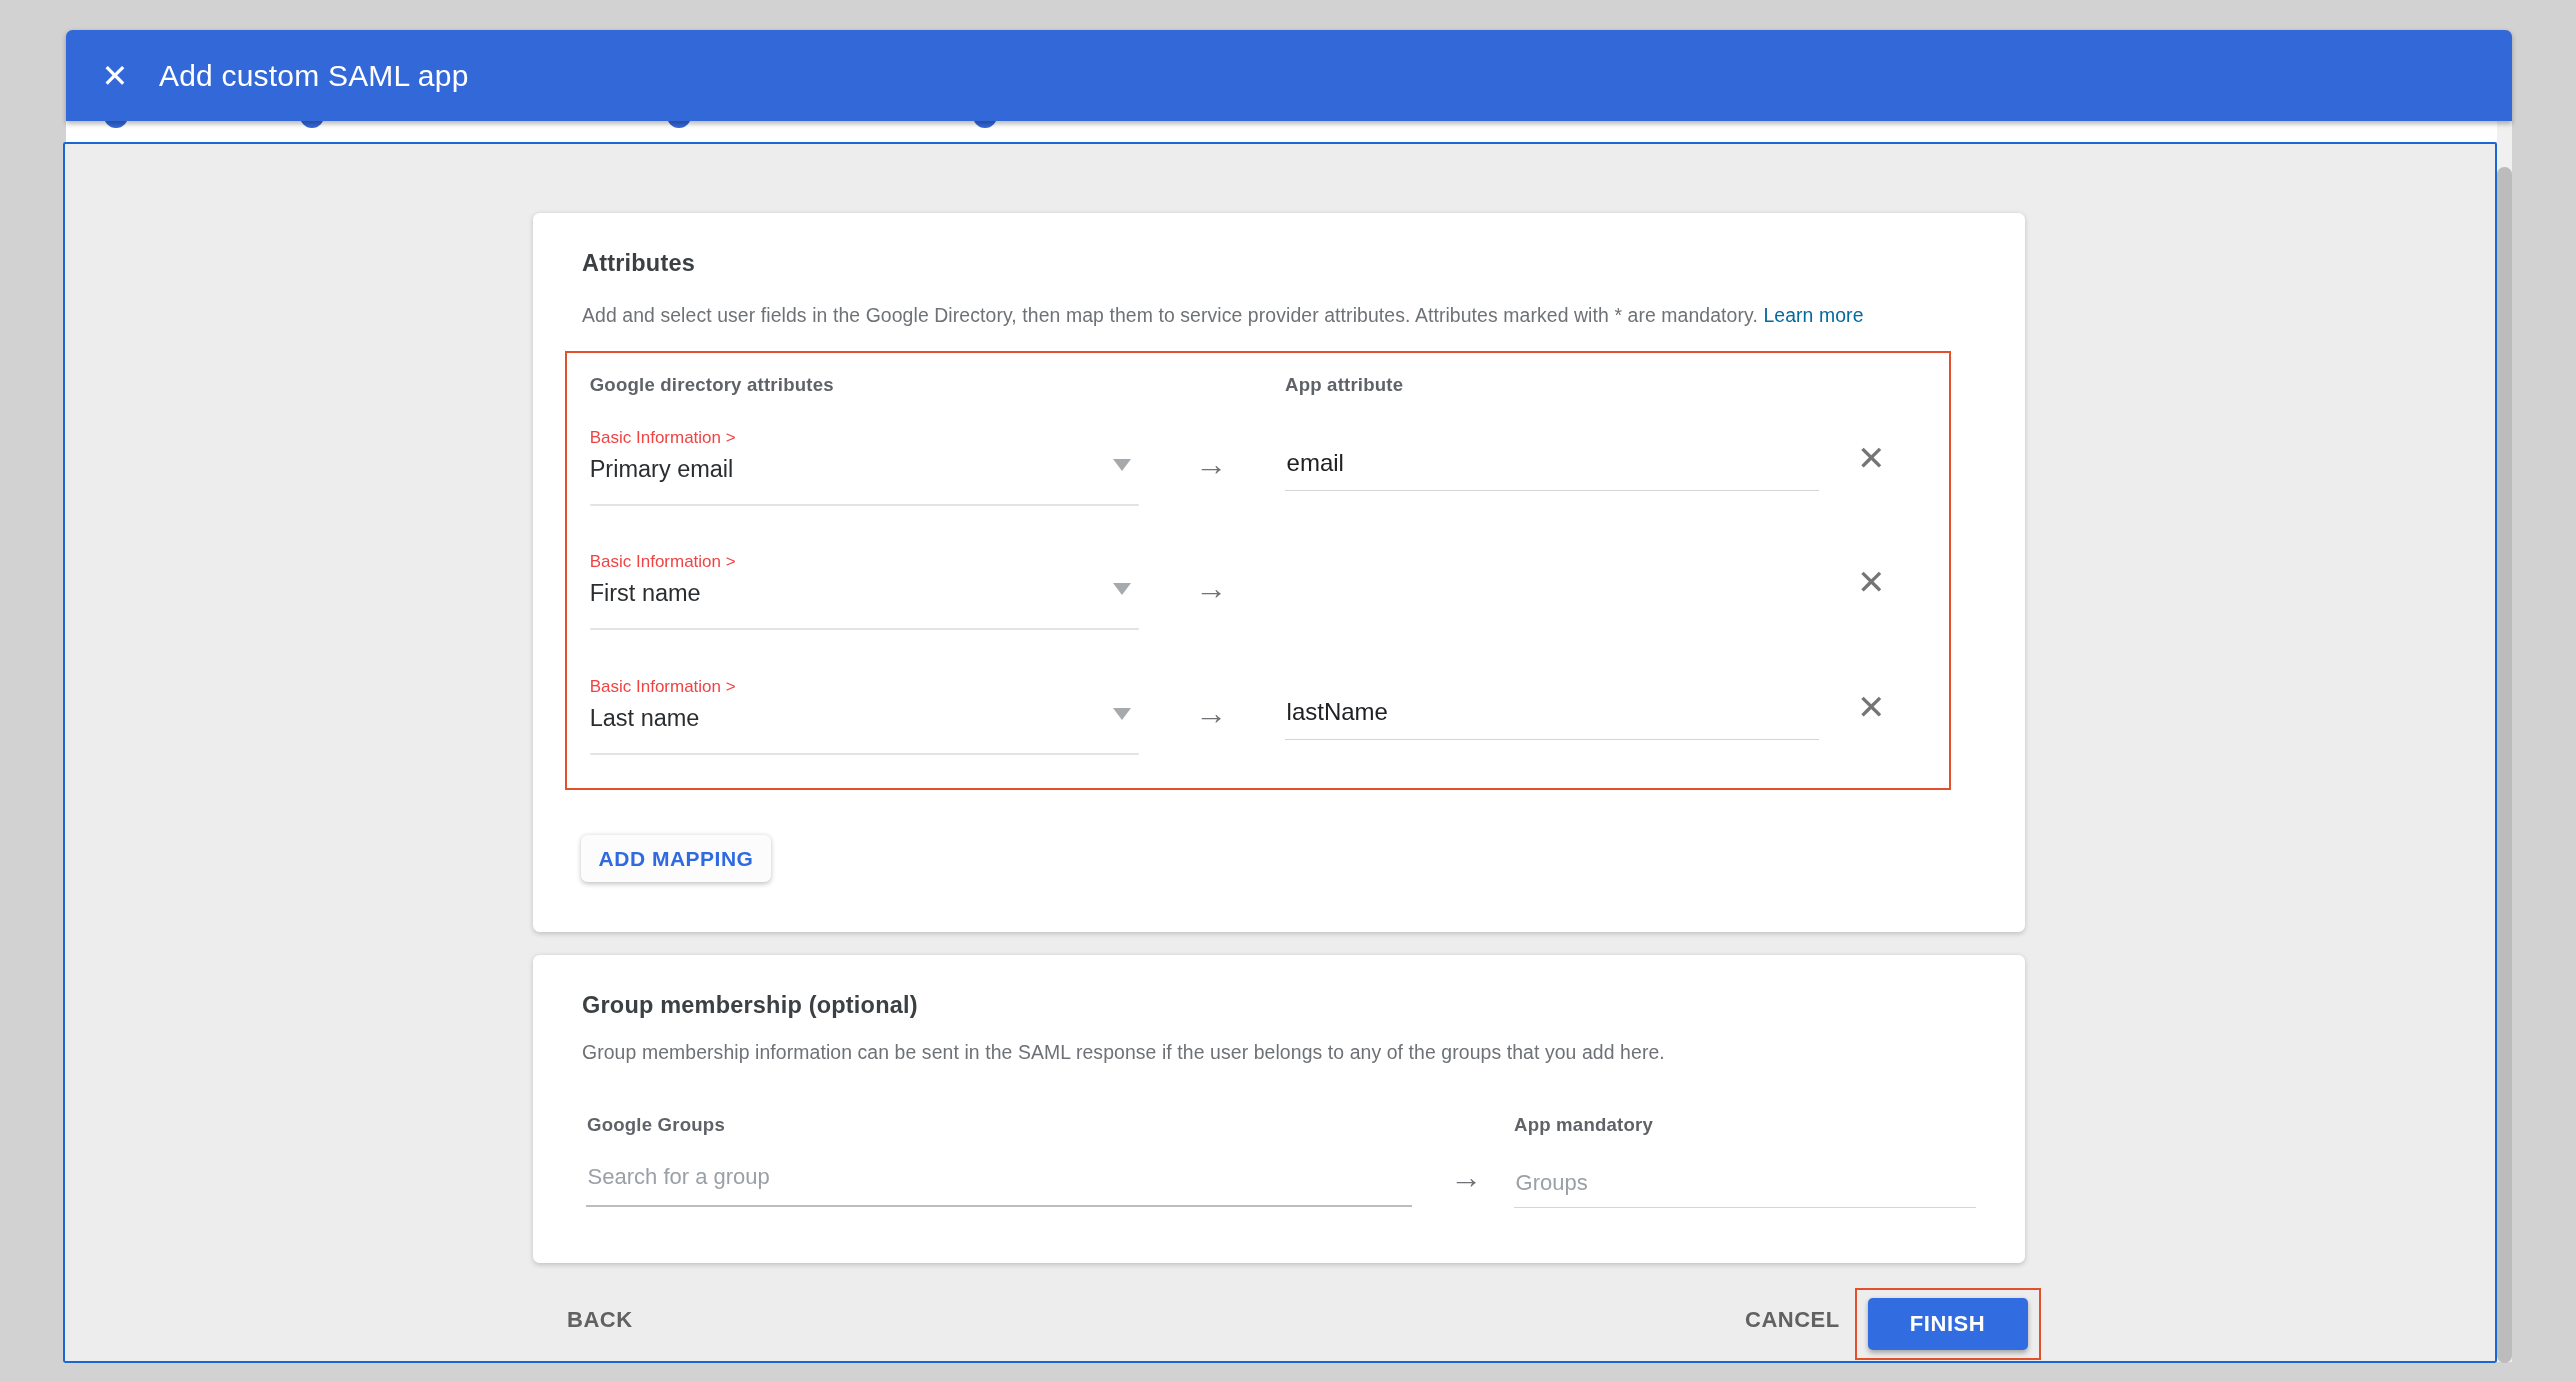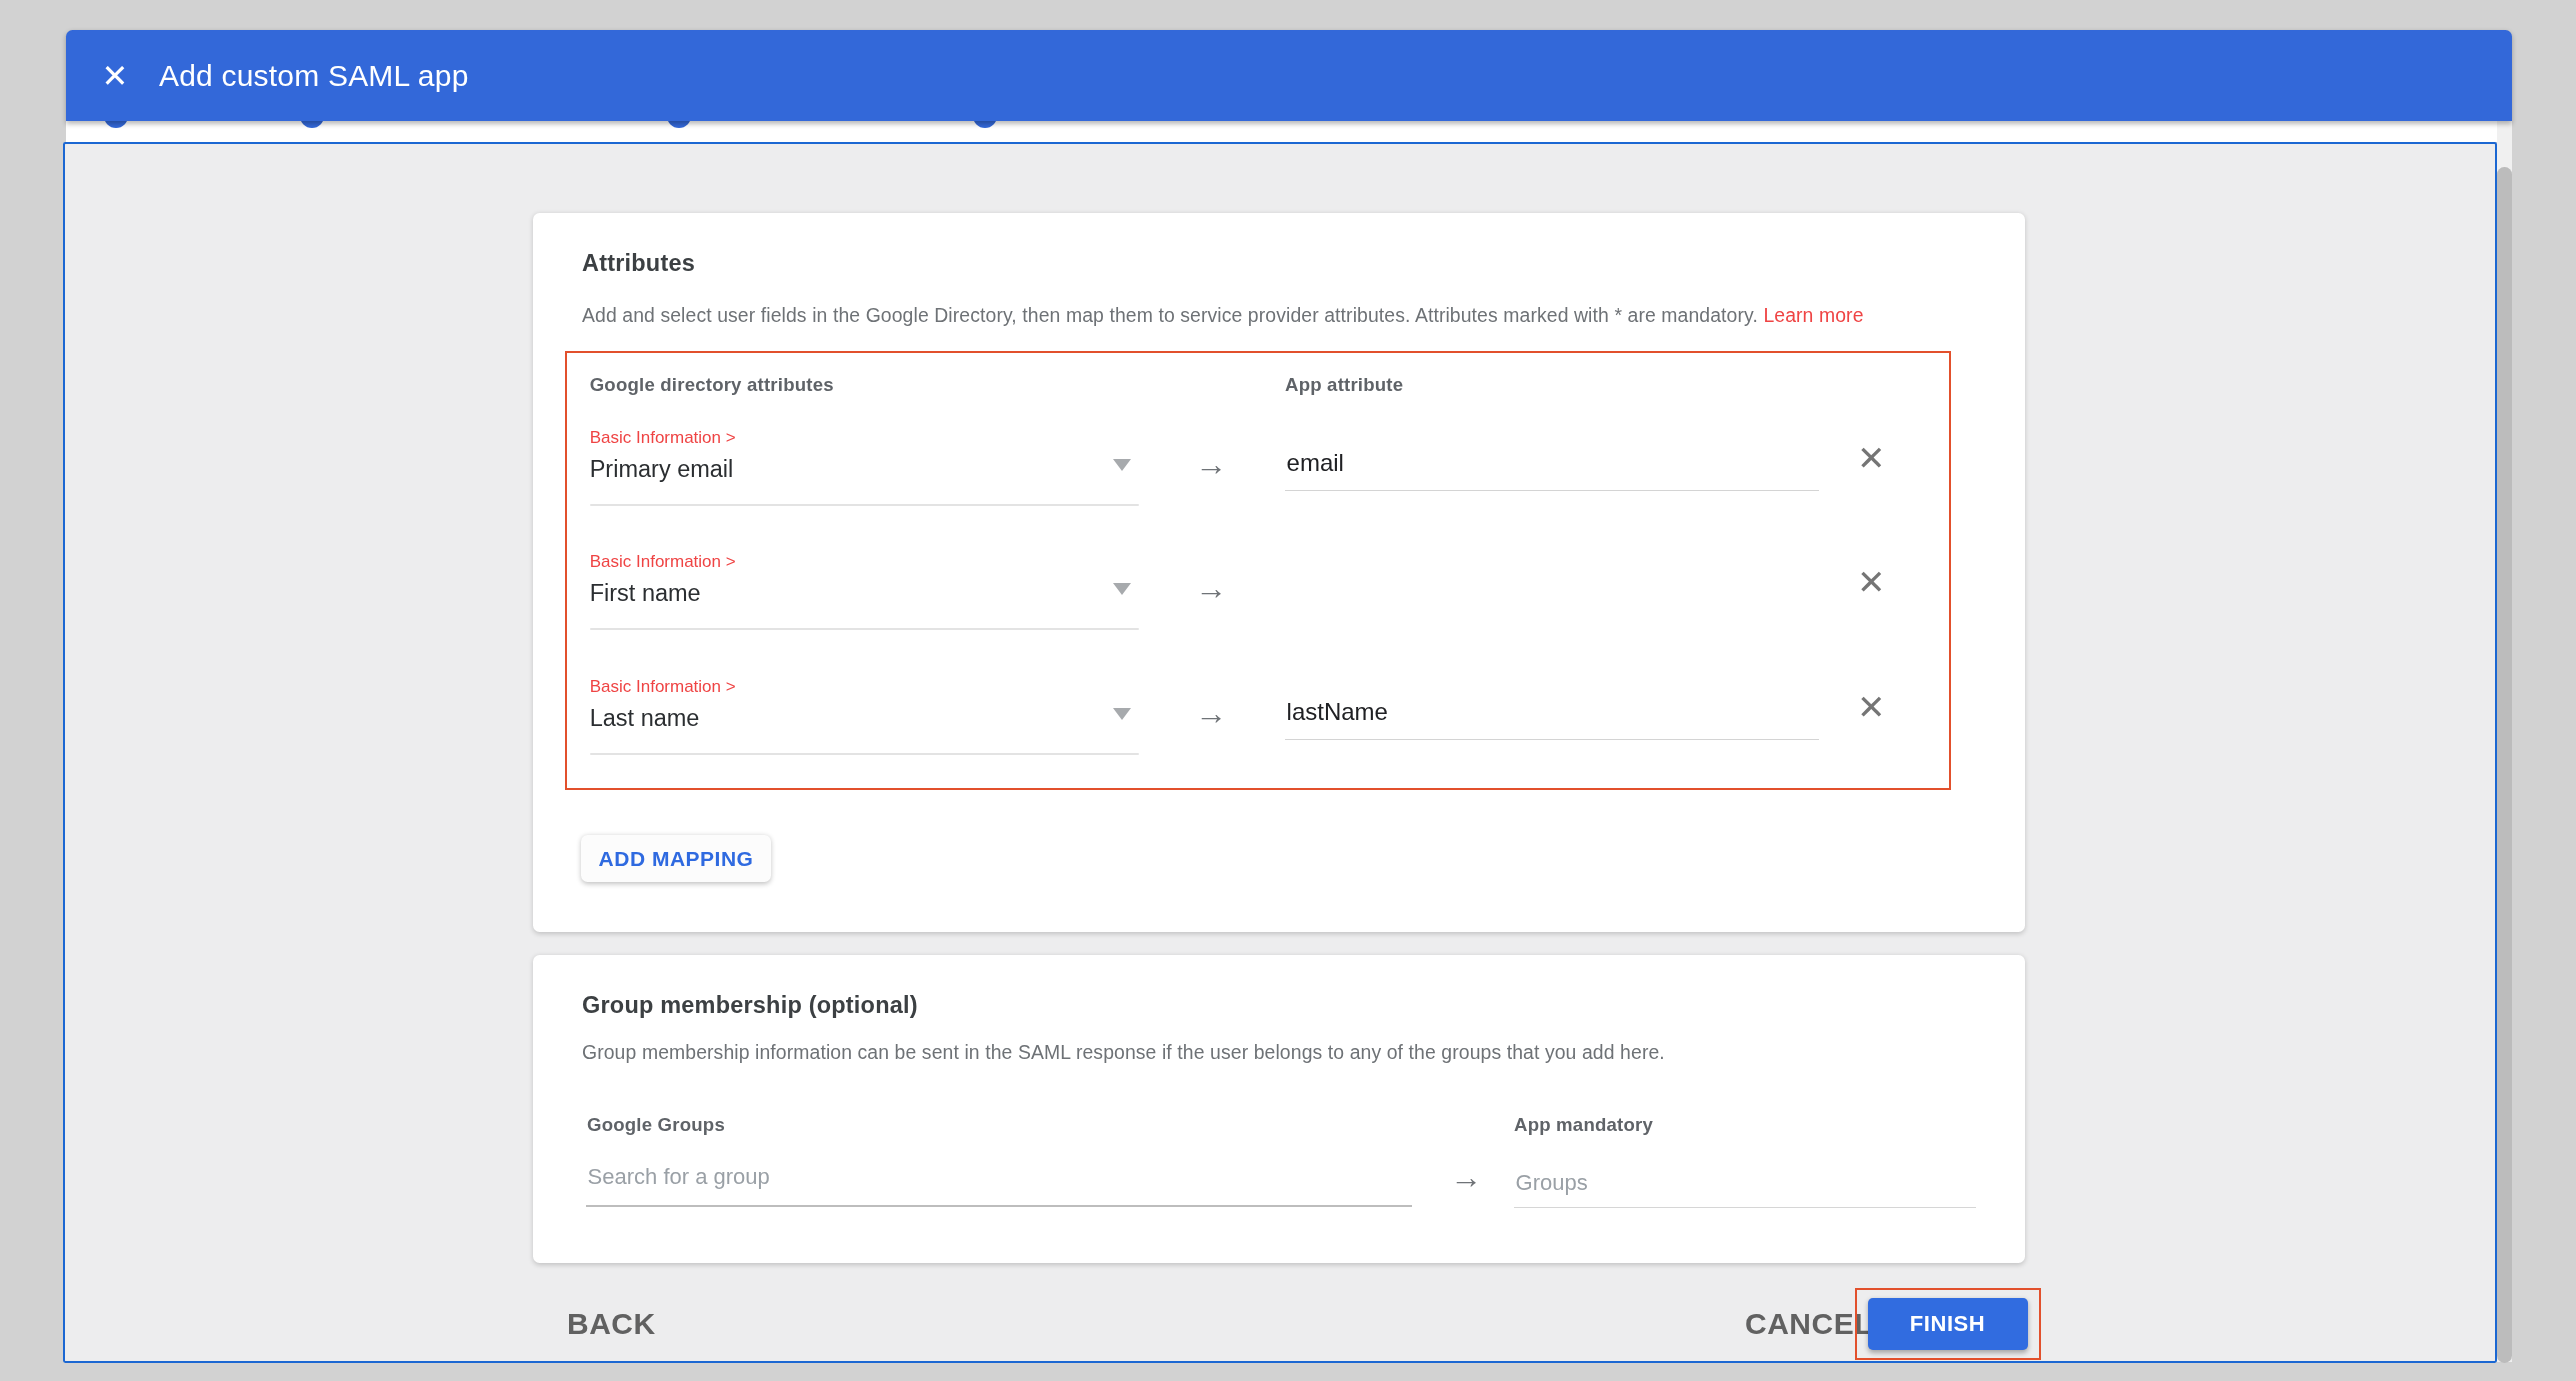"Learn more" .link { color: #ef4444 -> #0369a1 }
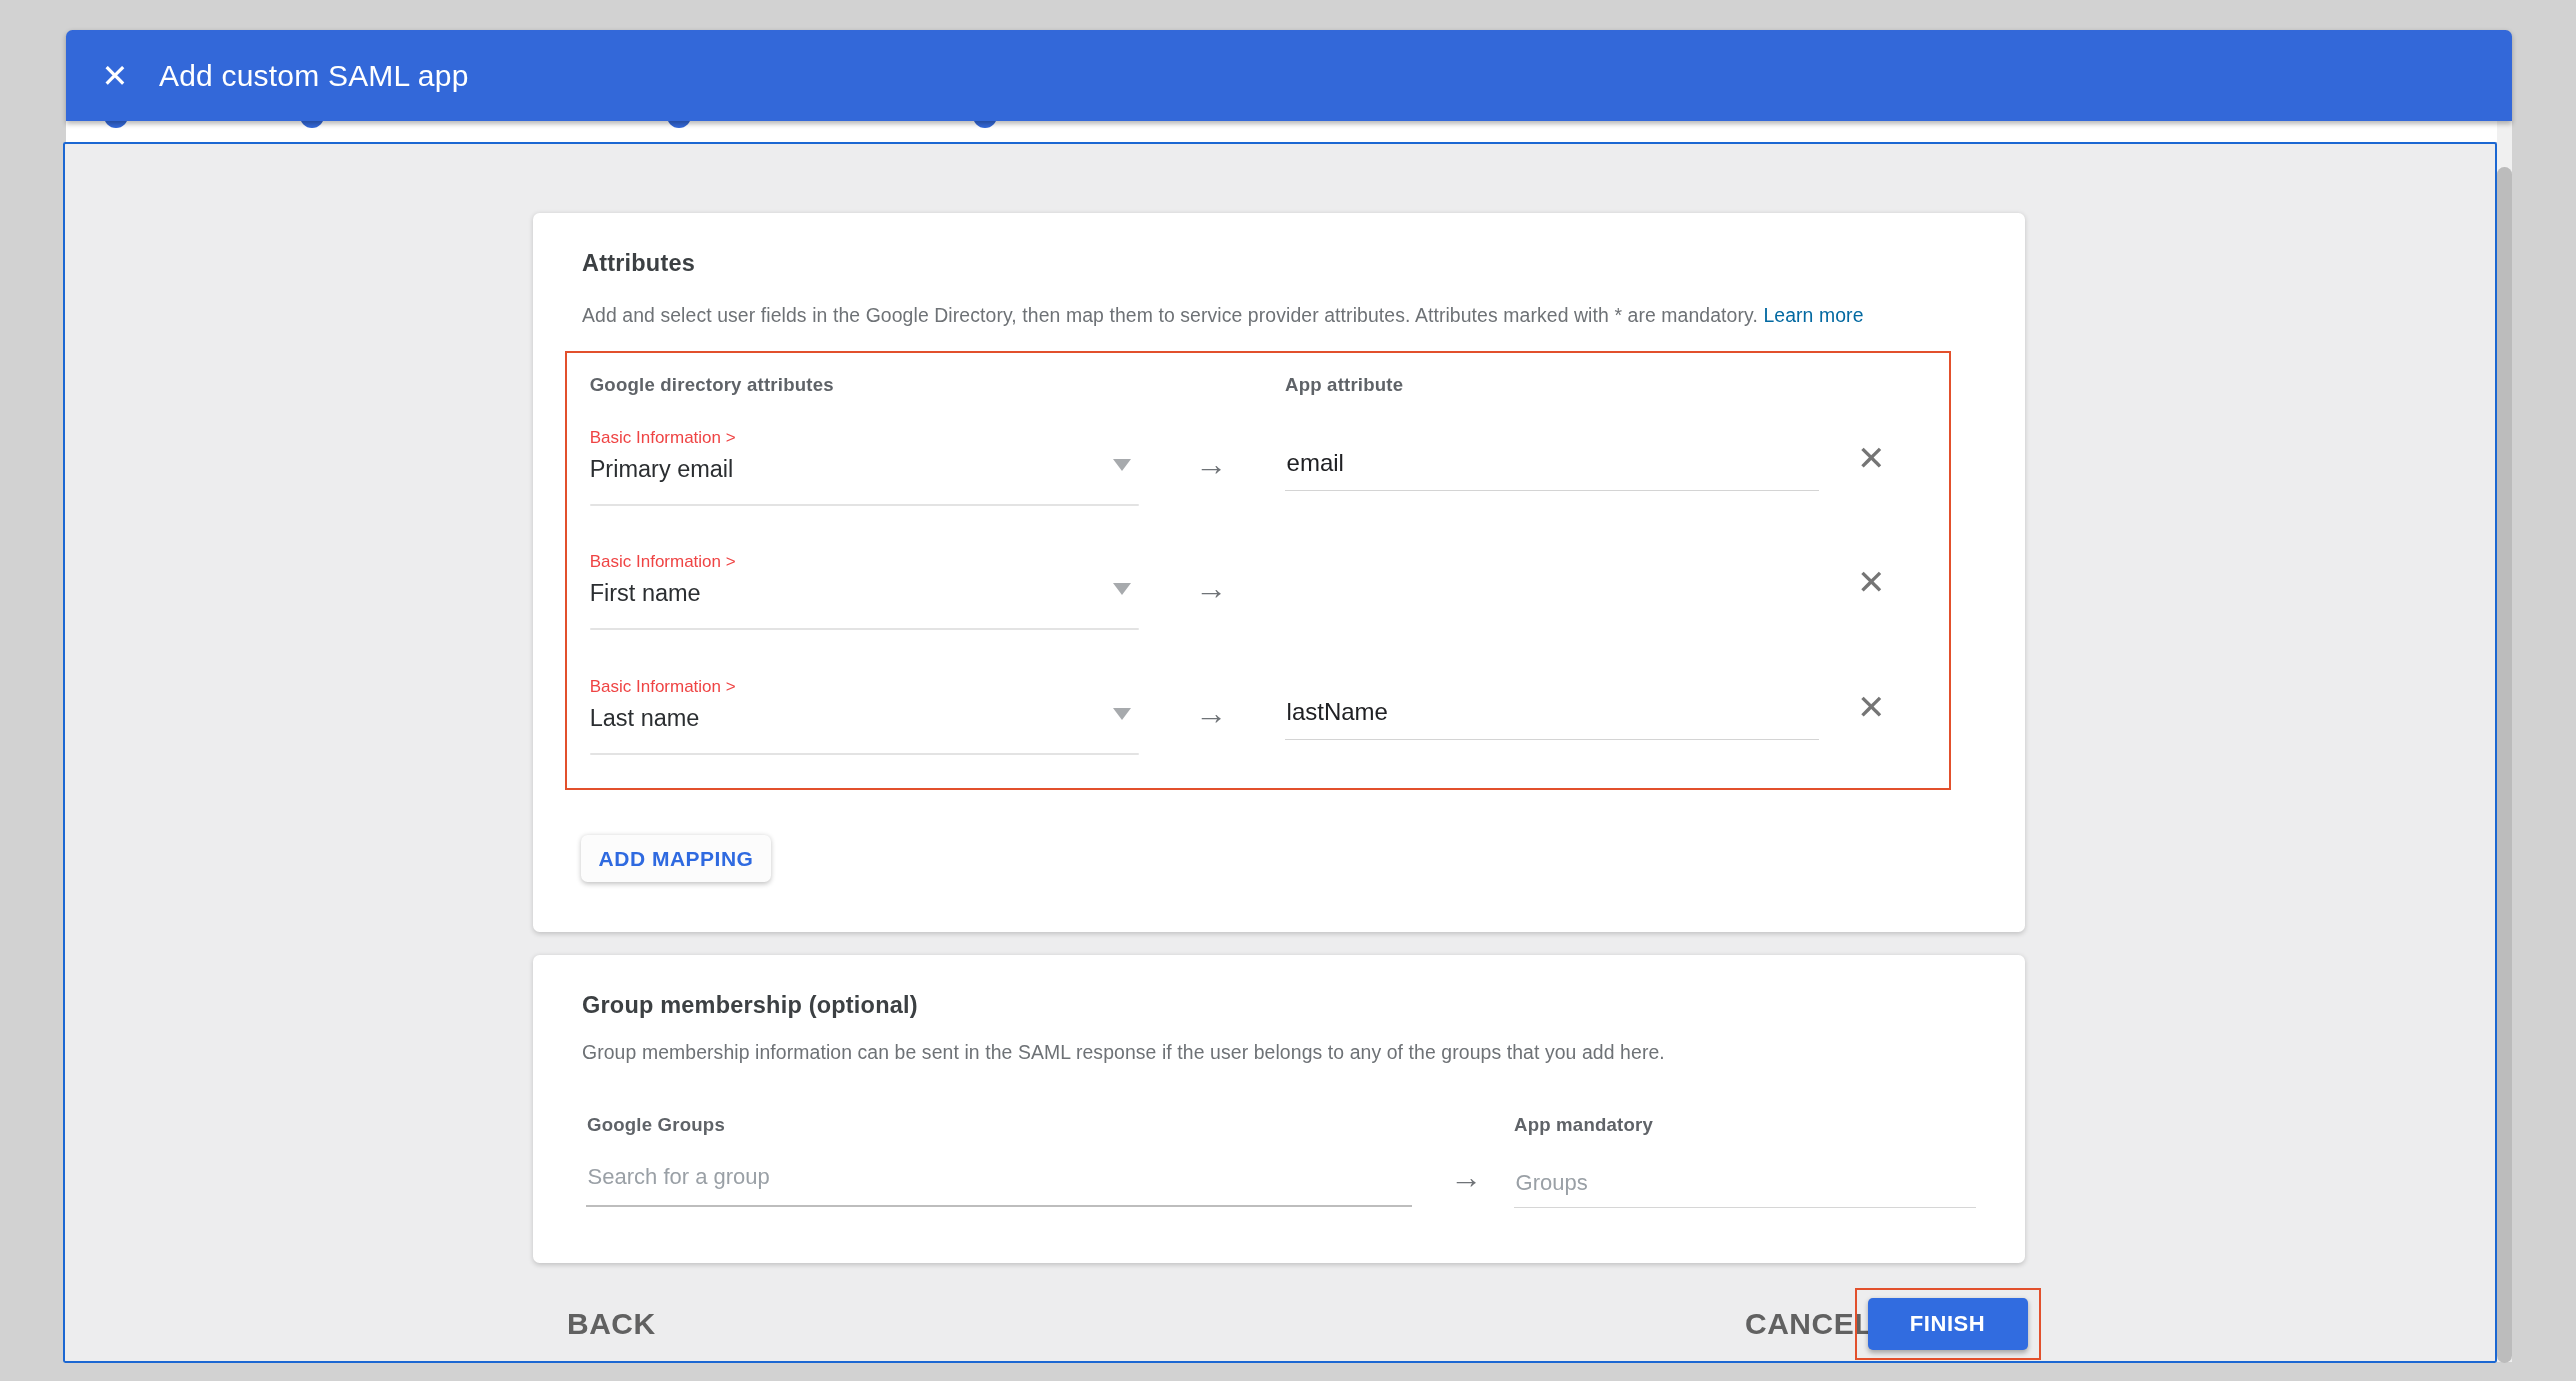"BACK" .footer-btn { font-size: 30px -> 22px }
